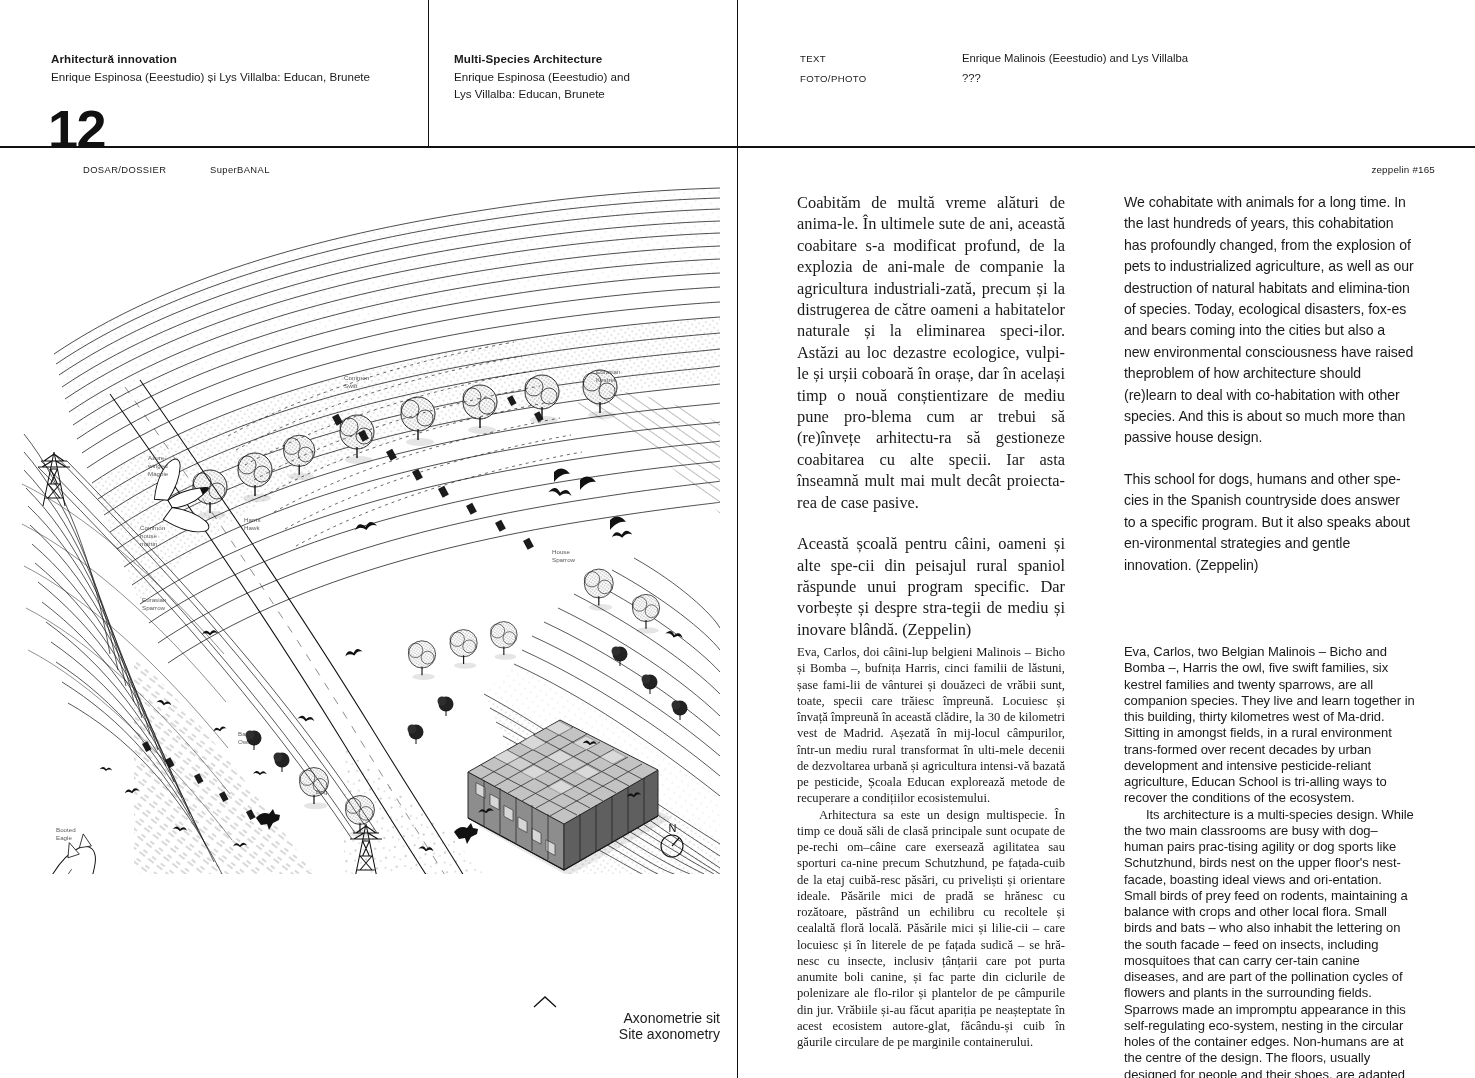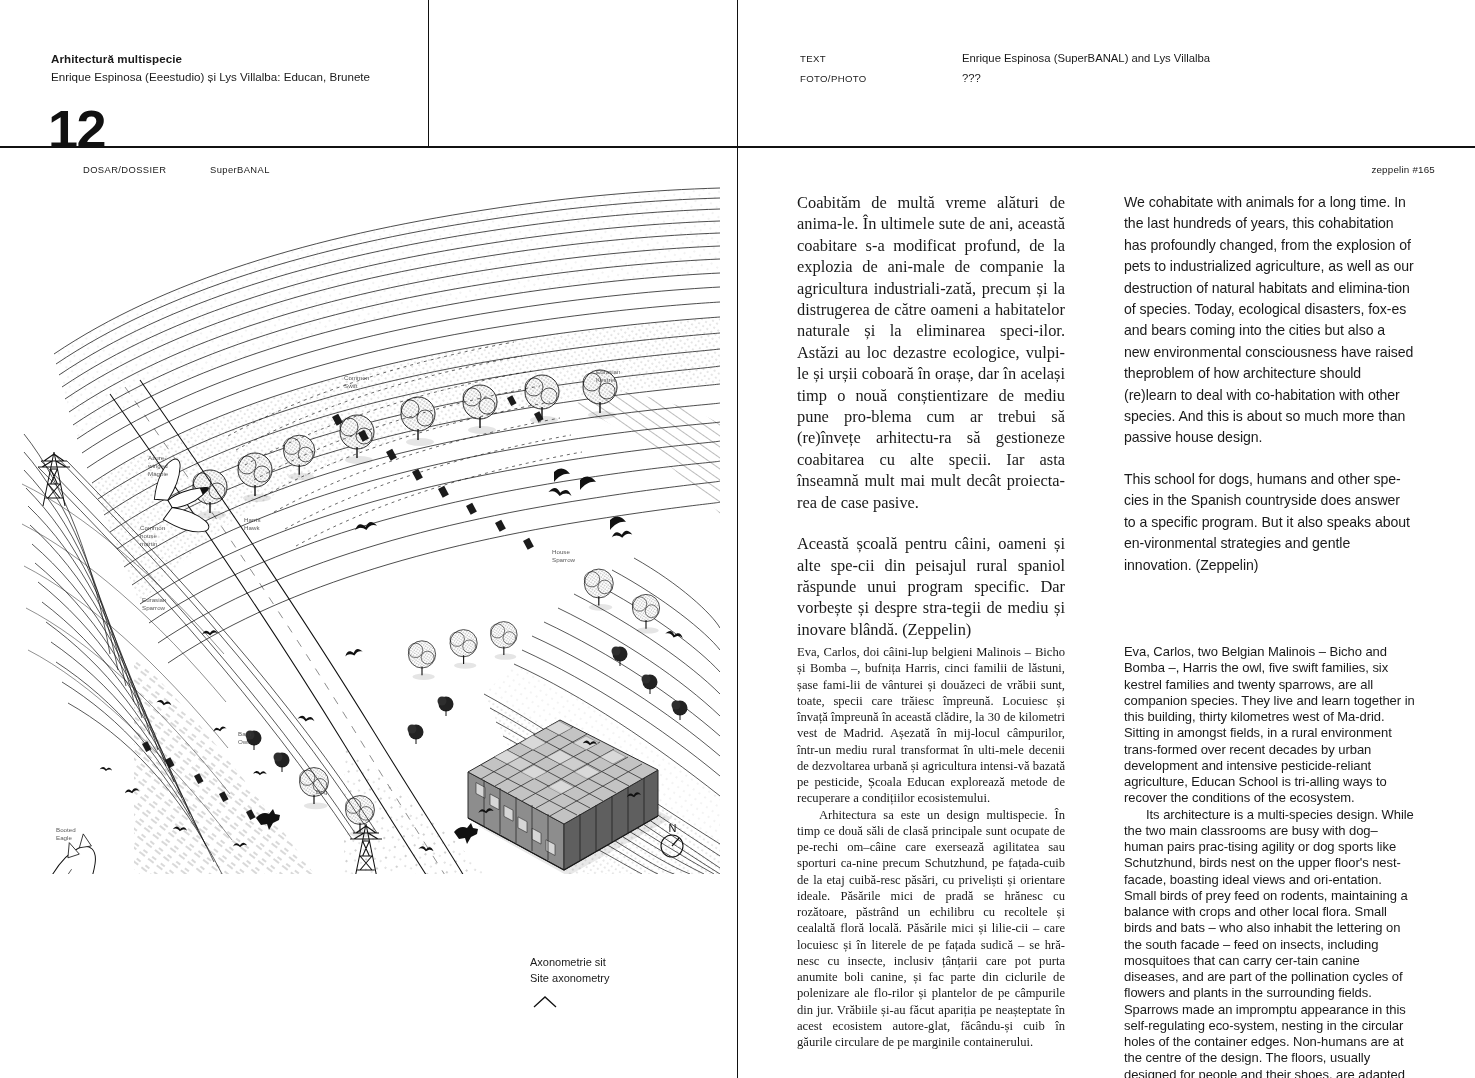"Arhitectură multispecie" p.title-ro { text: multispecie -> innovation }
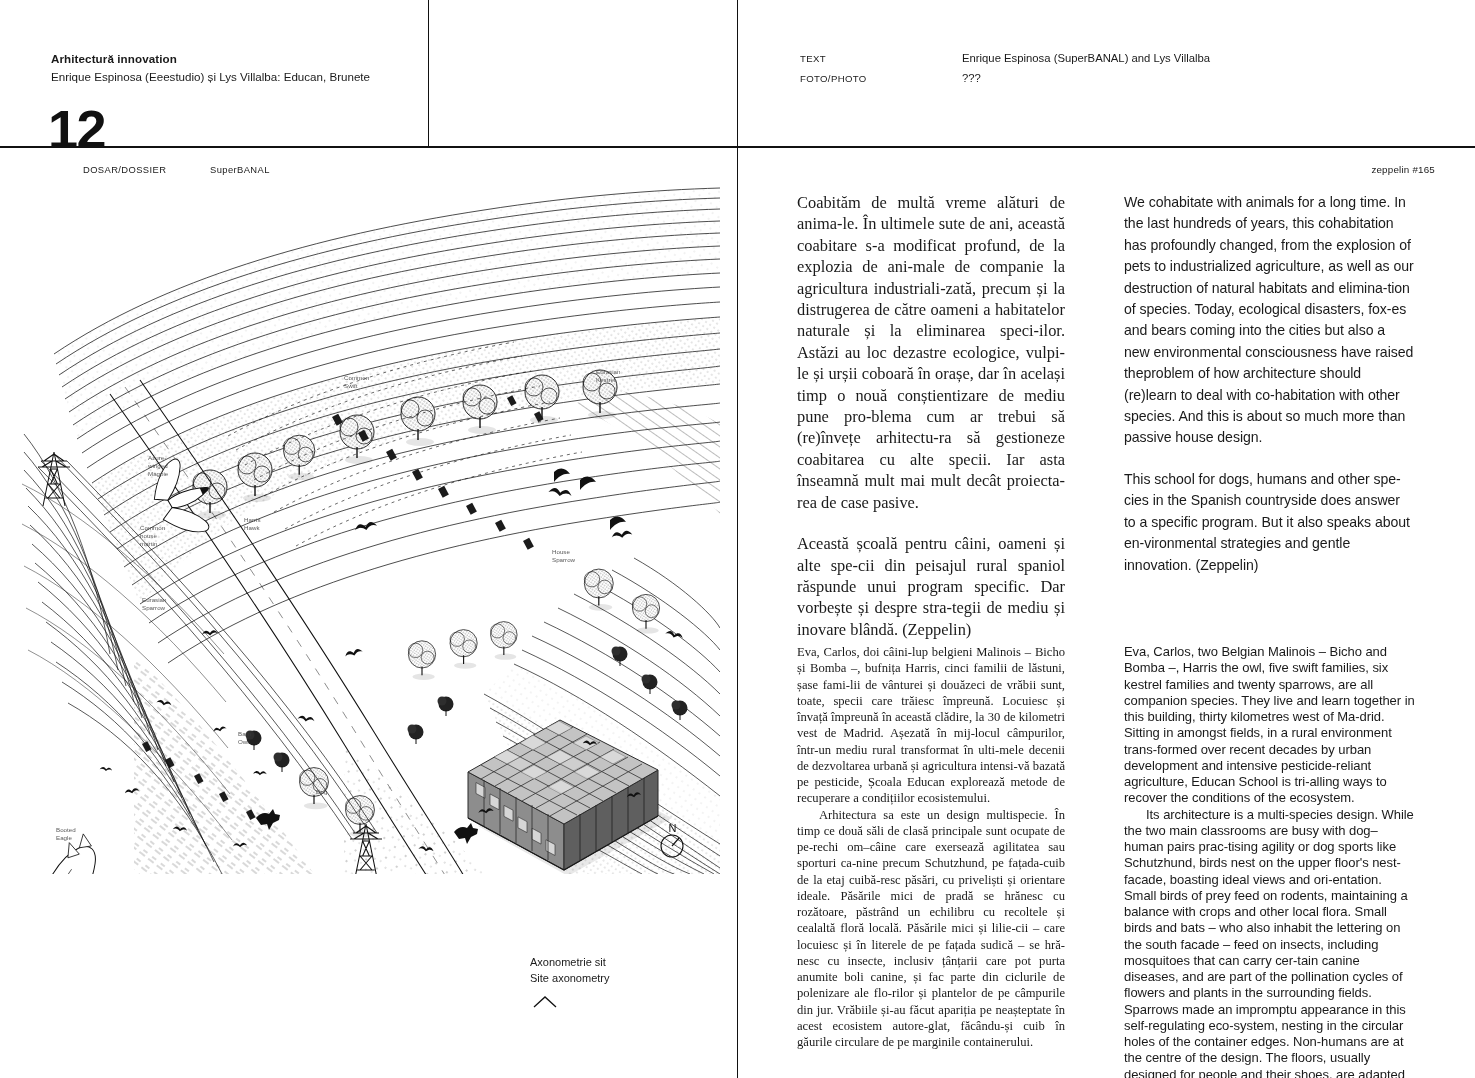"Multi-Species Architecture" div.mh-col { html: none -> <div> <p>Multi-Species Architecture</p> <p>Enrique Espinosa (Eeestudio) and</p> <p>Lys Villalba: Educan, Brunete</p> </div> }
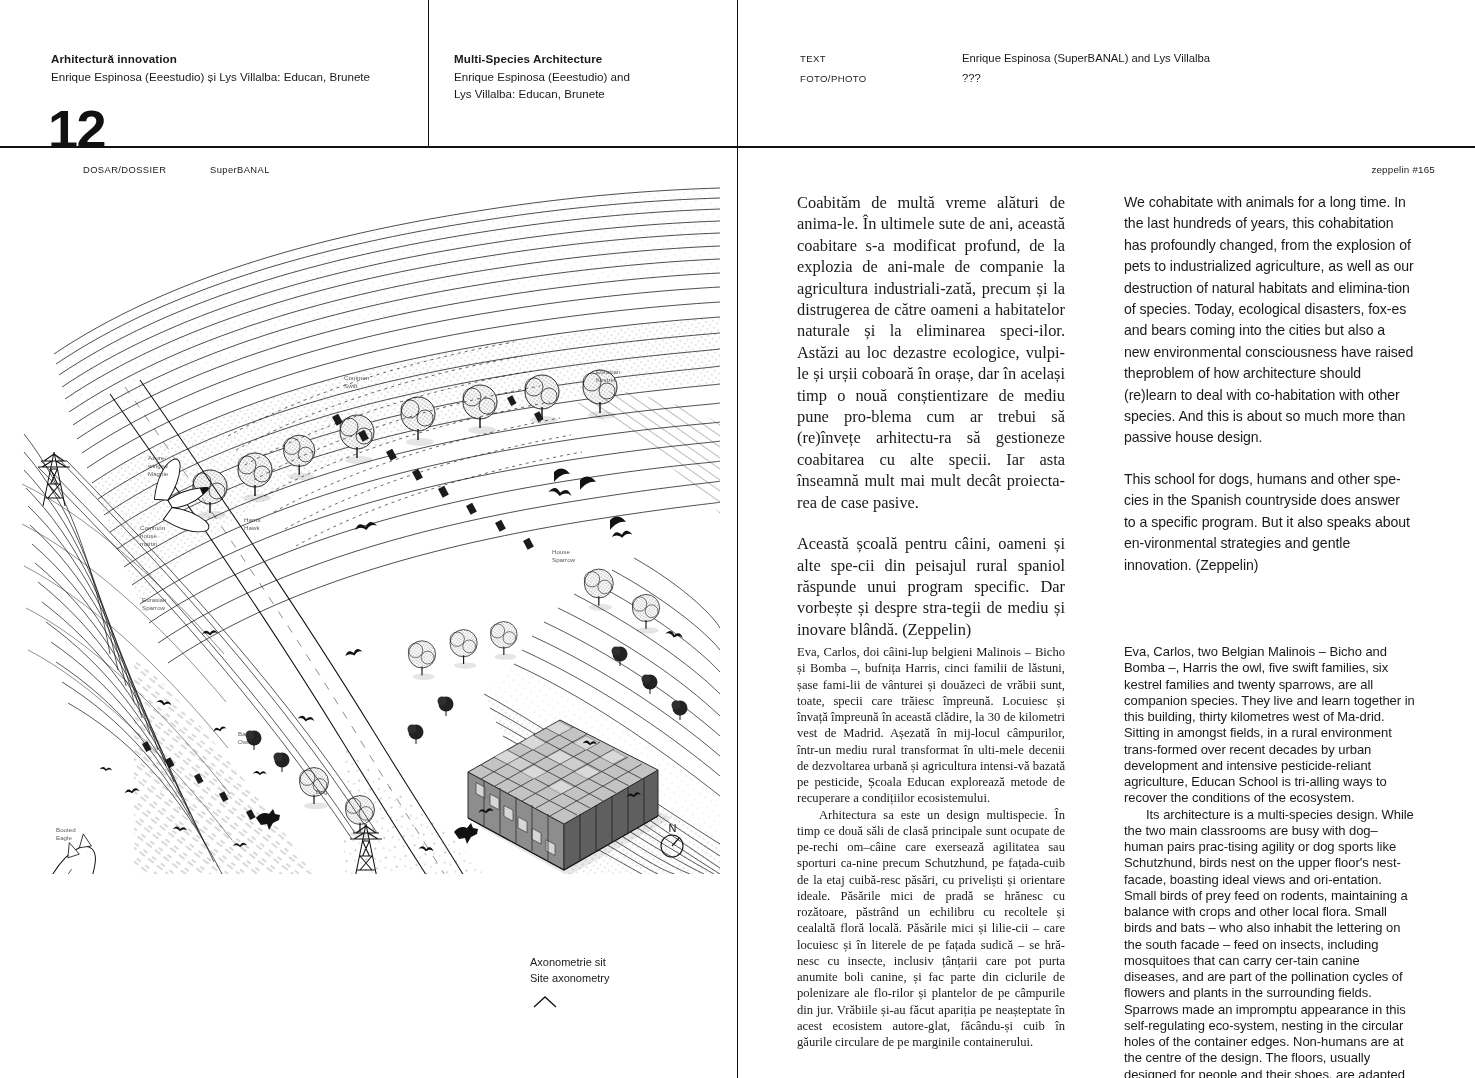"Enrique Espinosa (SuperBANAL) and Lys" div.cred-val { text: Espinosa (SuperBANAL -> Malinois (Eeestudio }
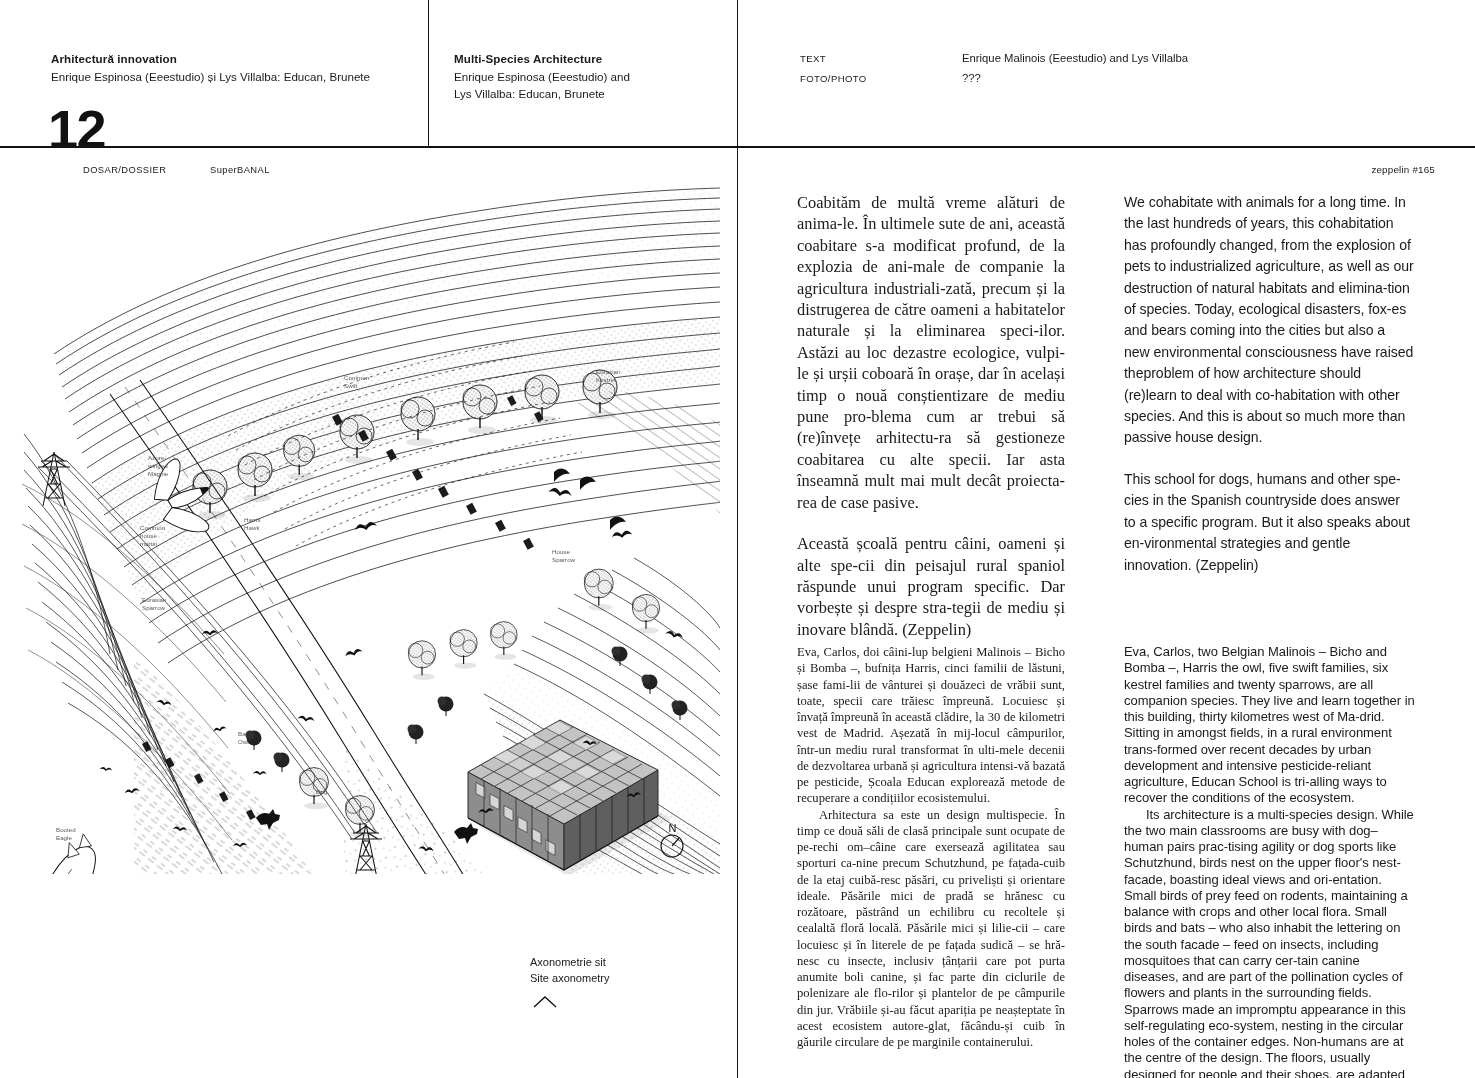"Axonometrie sit" .caption { font-size: 11px -> 14px; text-align: none -> right; top: 955px -> 1011px }
